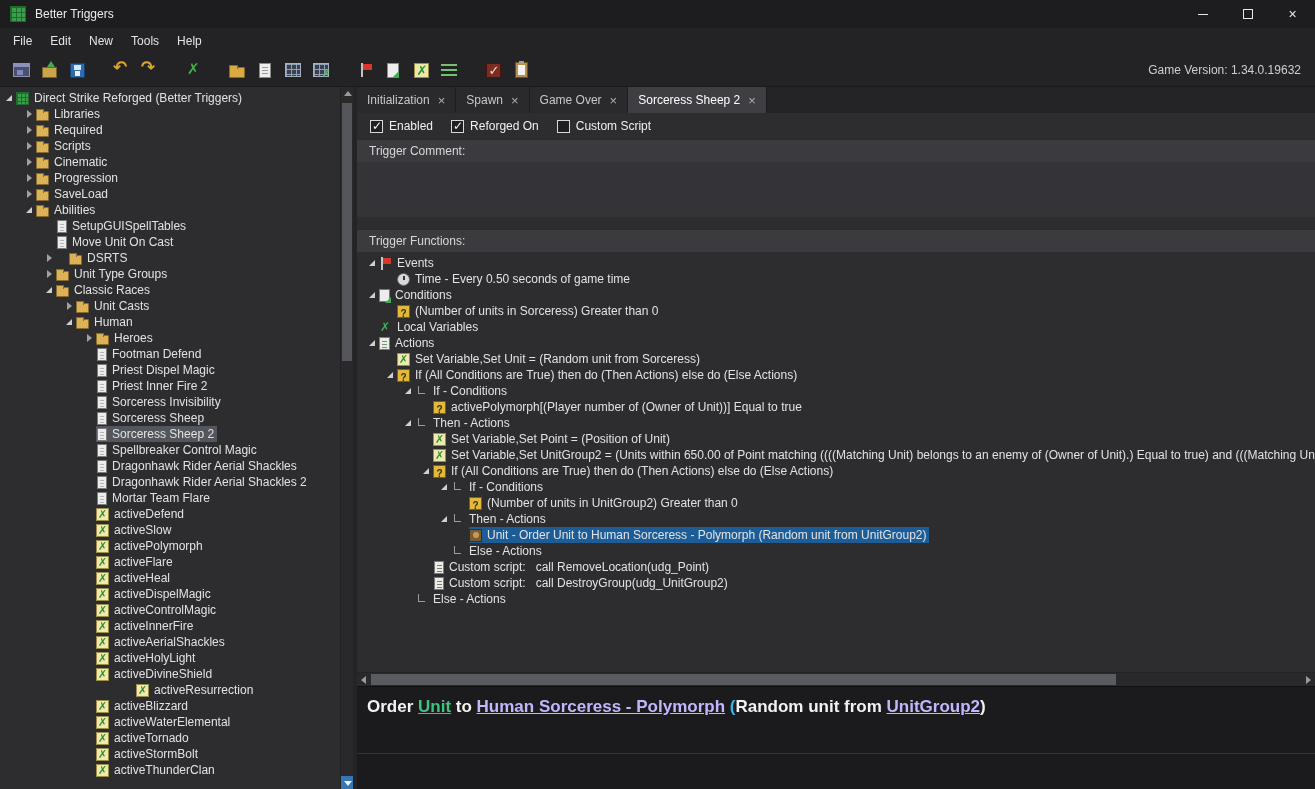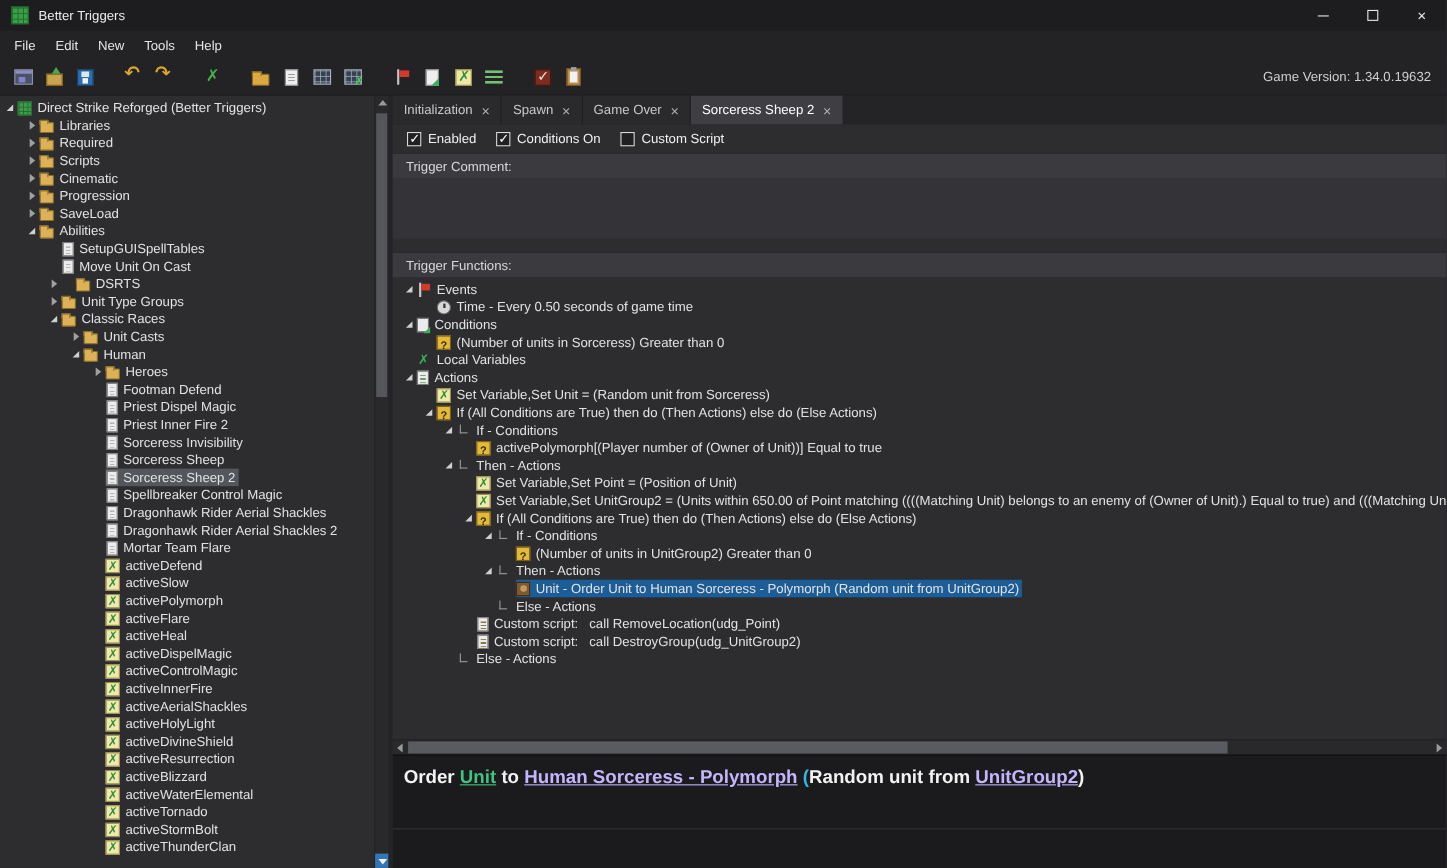"Conditions On" span.cblabel { text: Conditions -> Reforged }
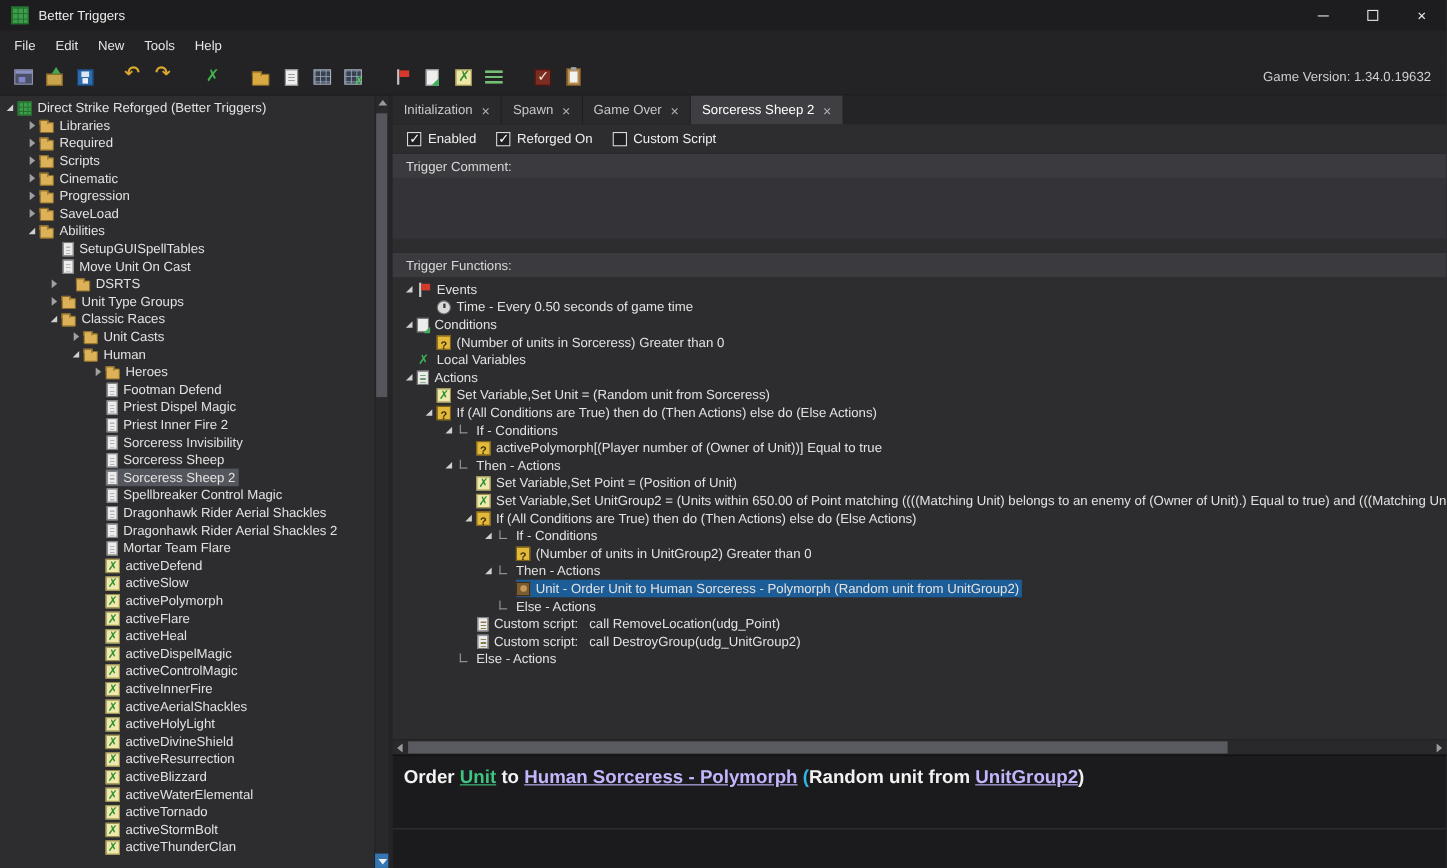"activeResurrection" div.tree-row { gap: none -> 40px }
